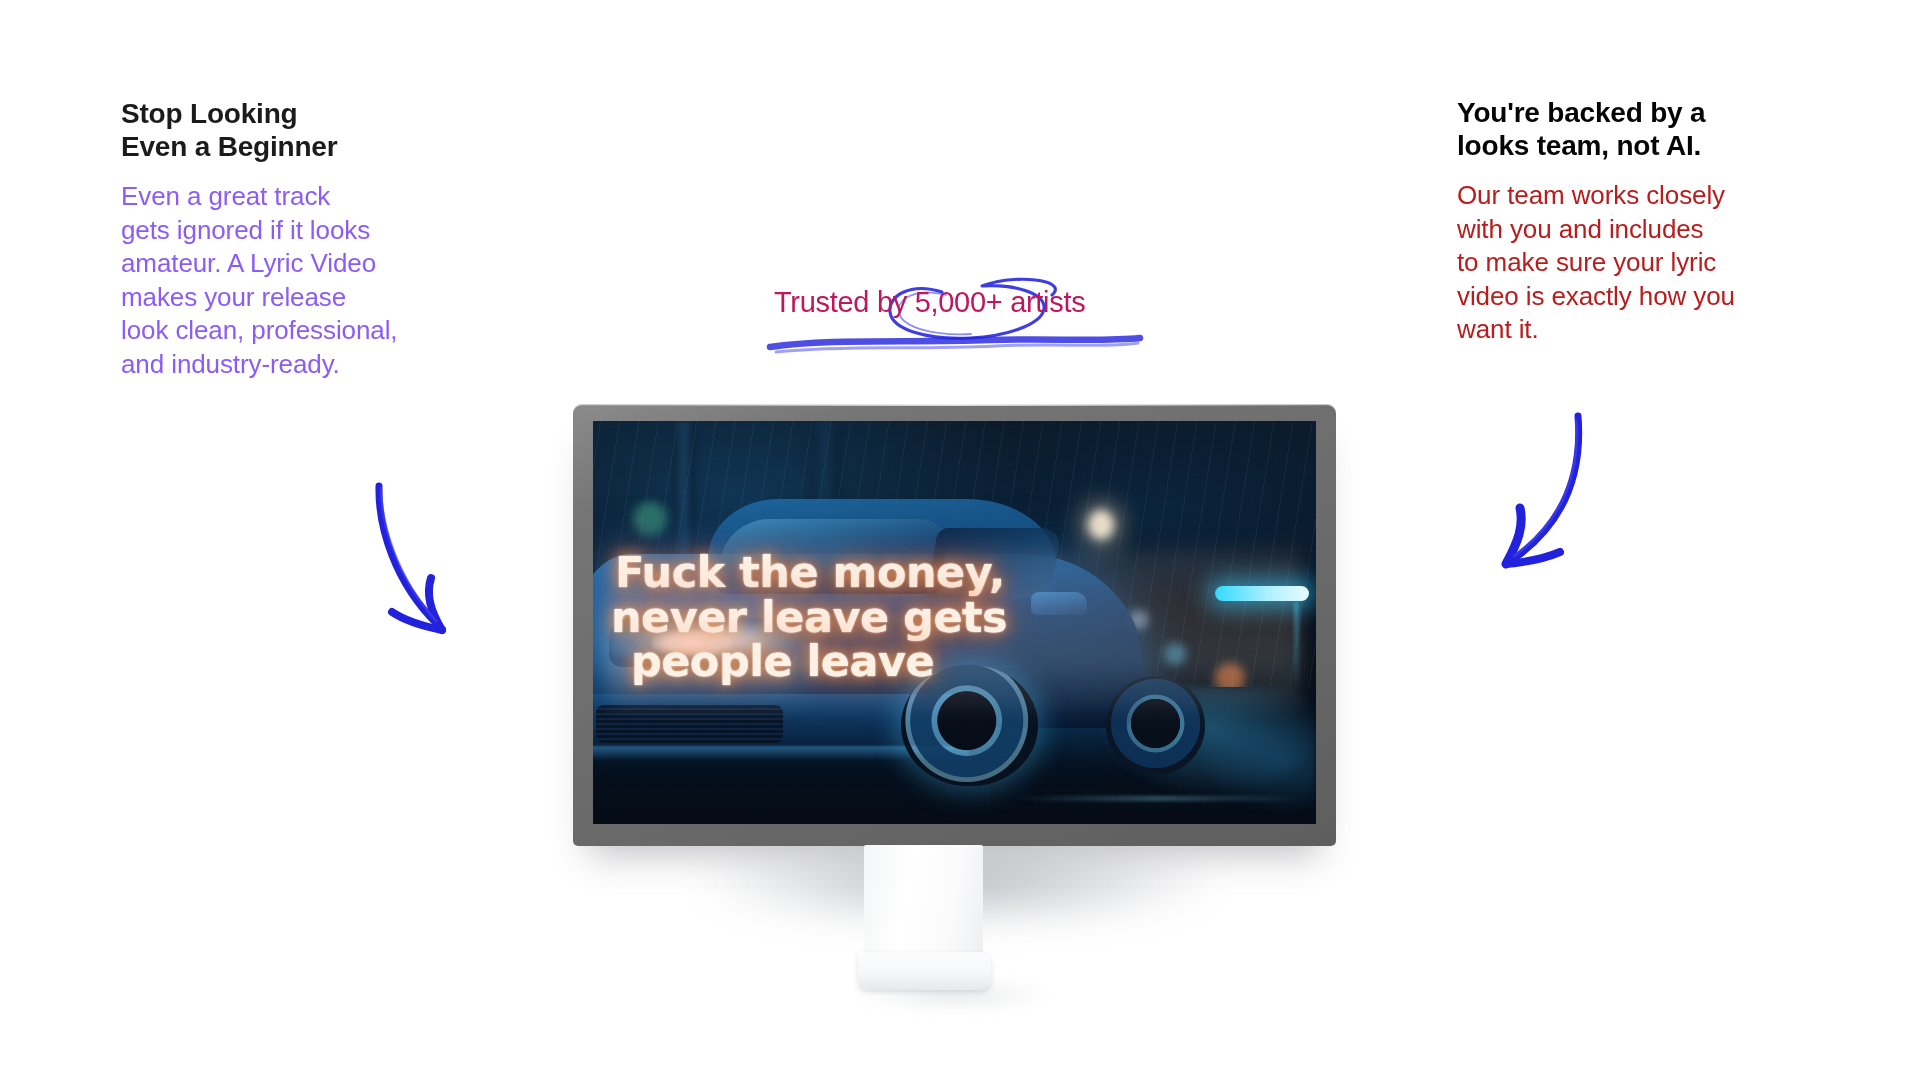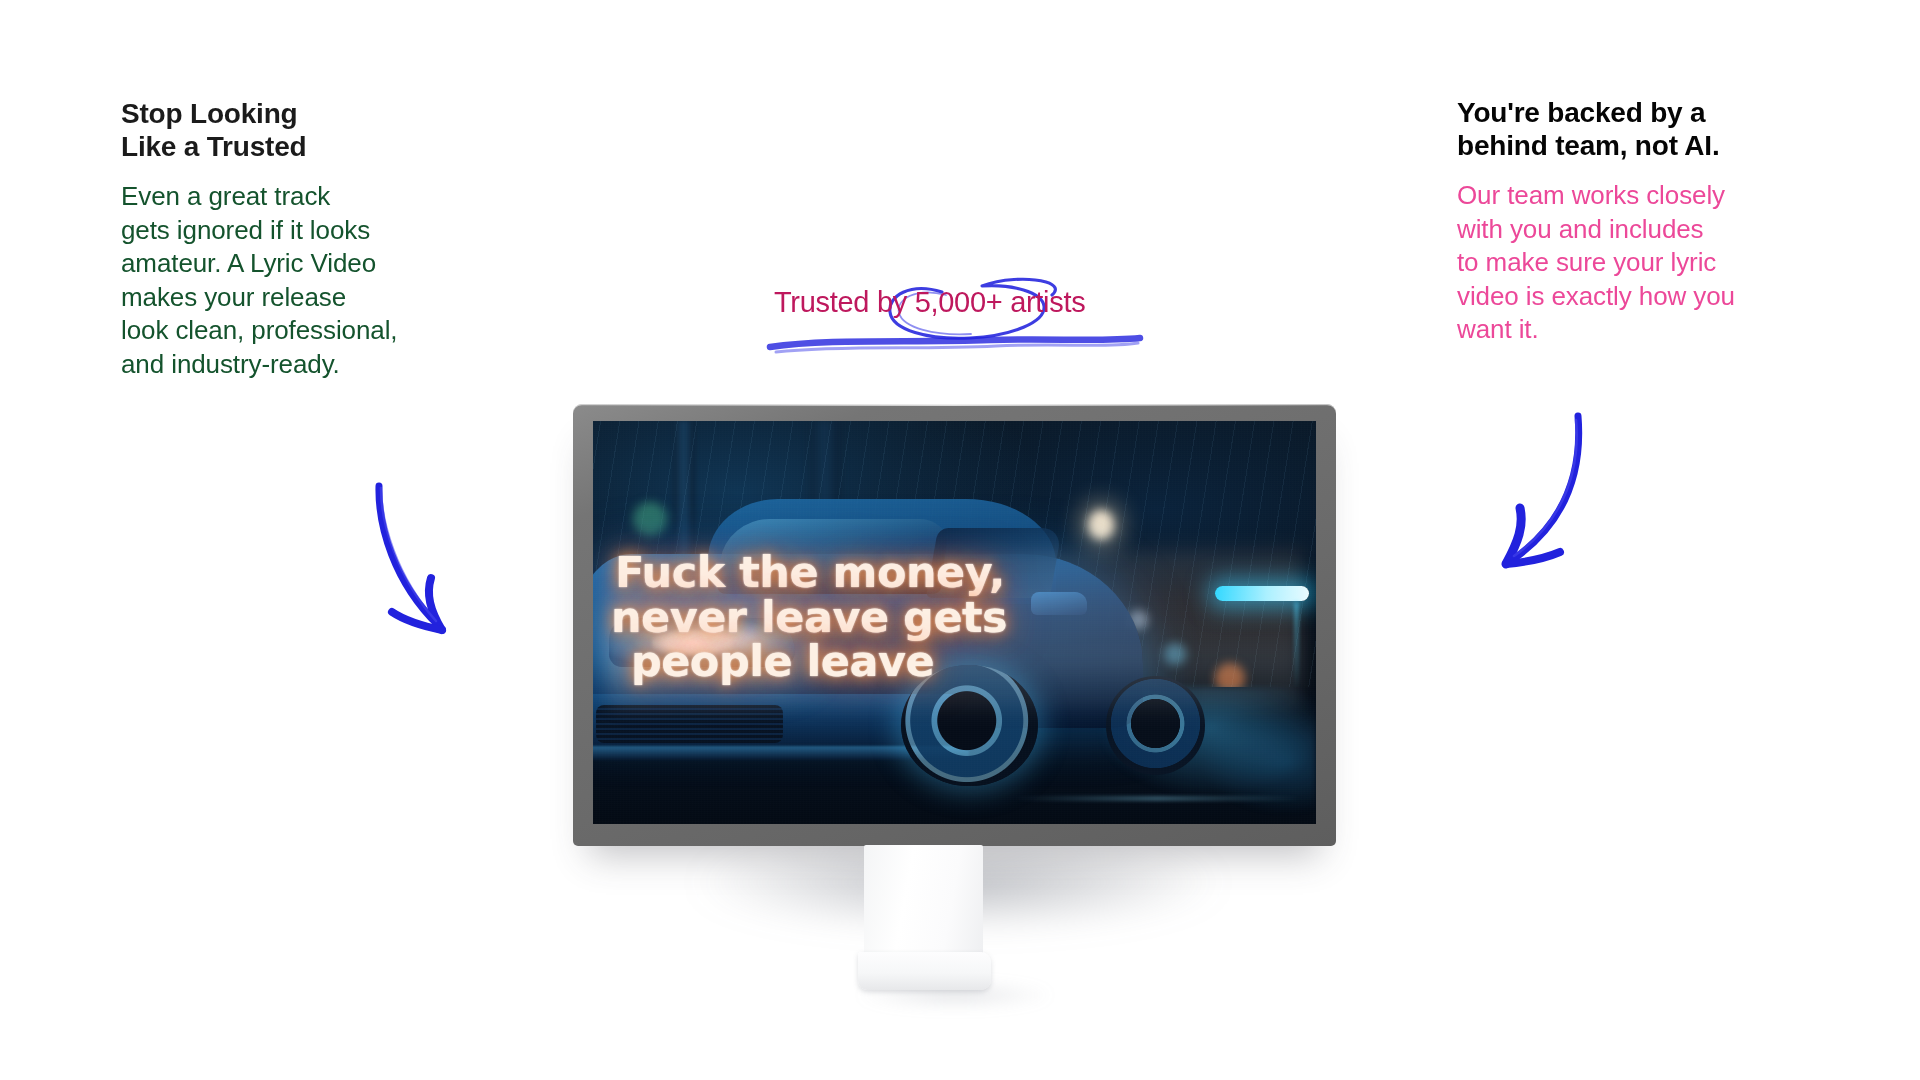"Stop Looking" h2 { text: Like a Trusted -> Even a Beginner }
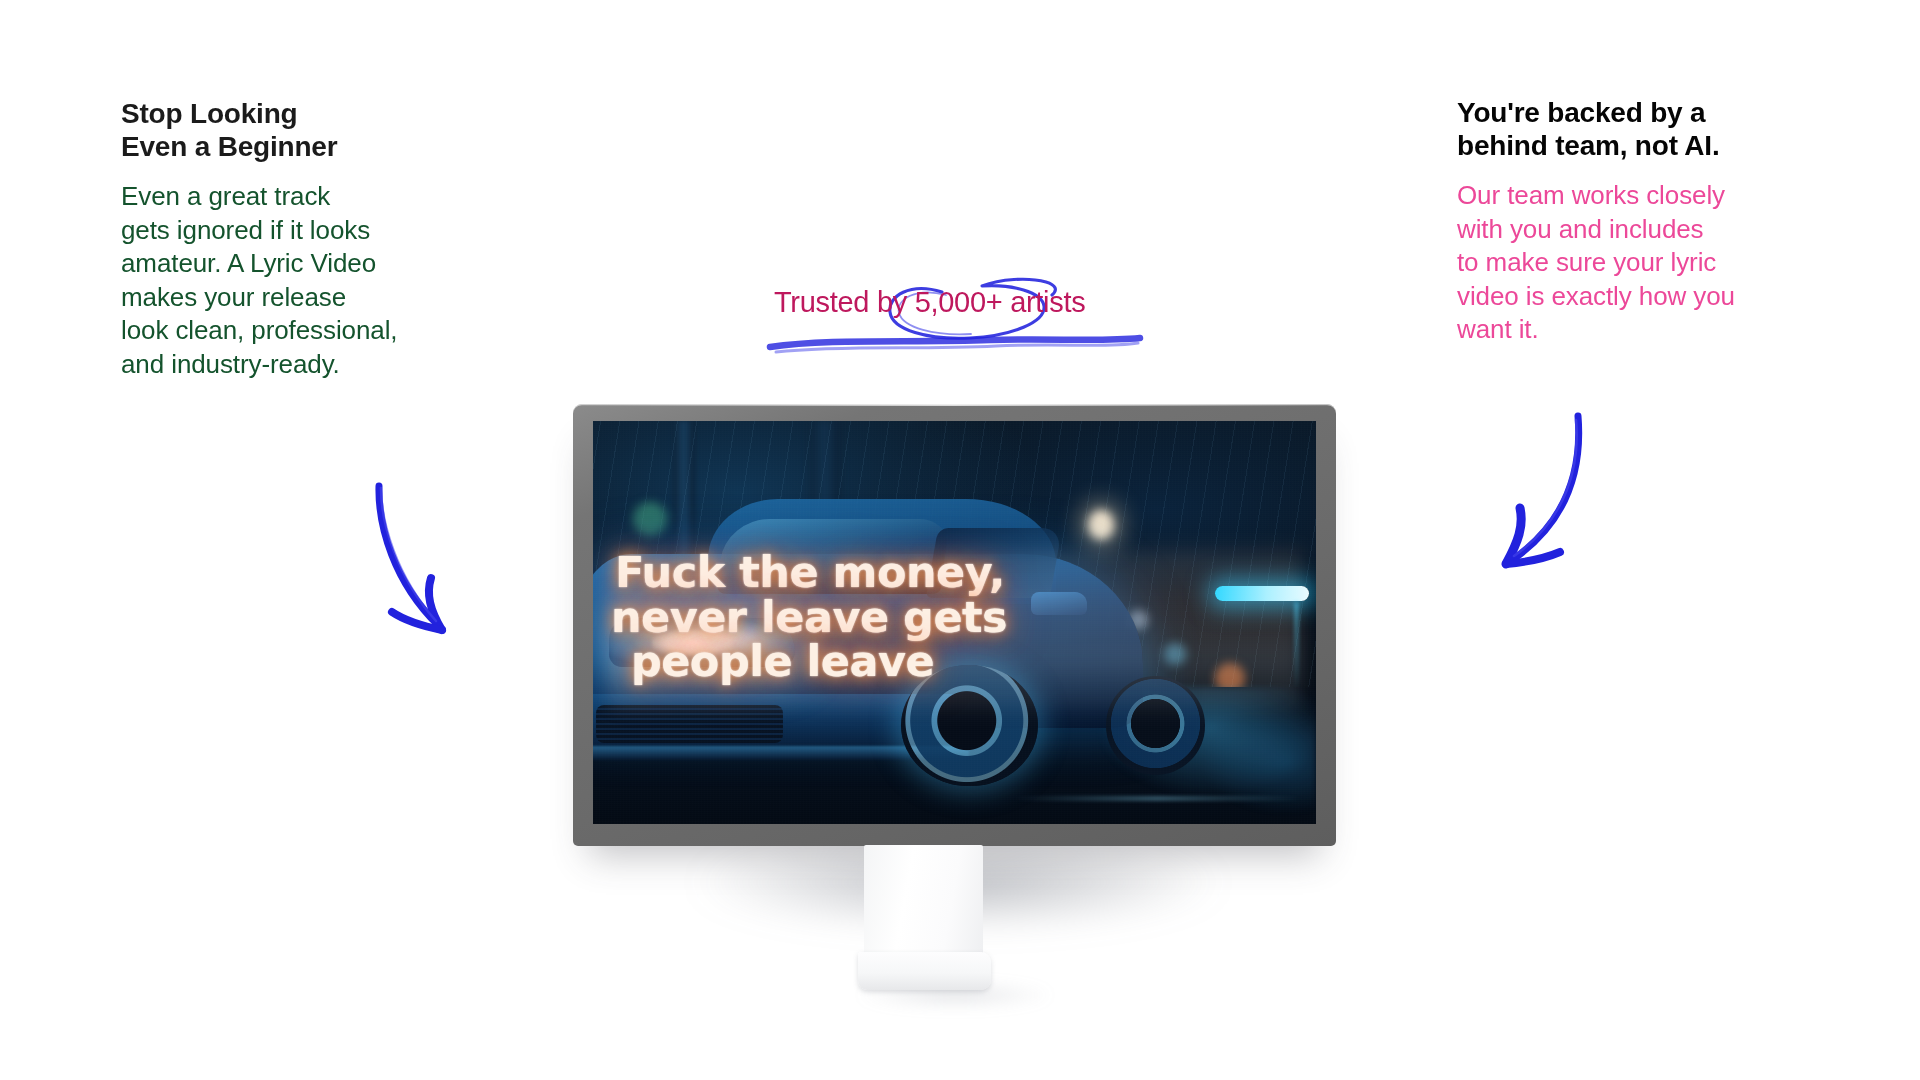"You're backed by a" h2 { text: behind -> looks }
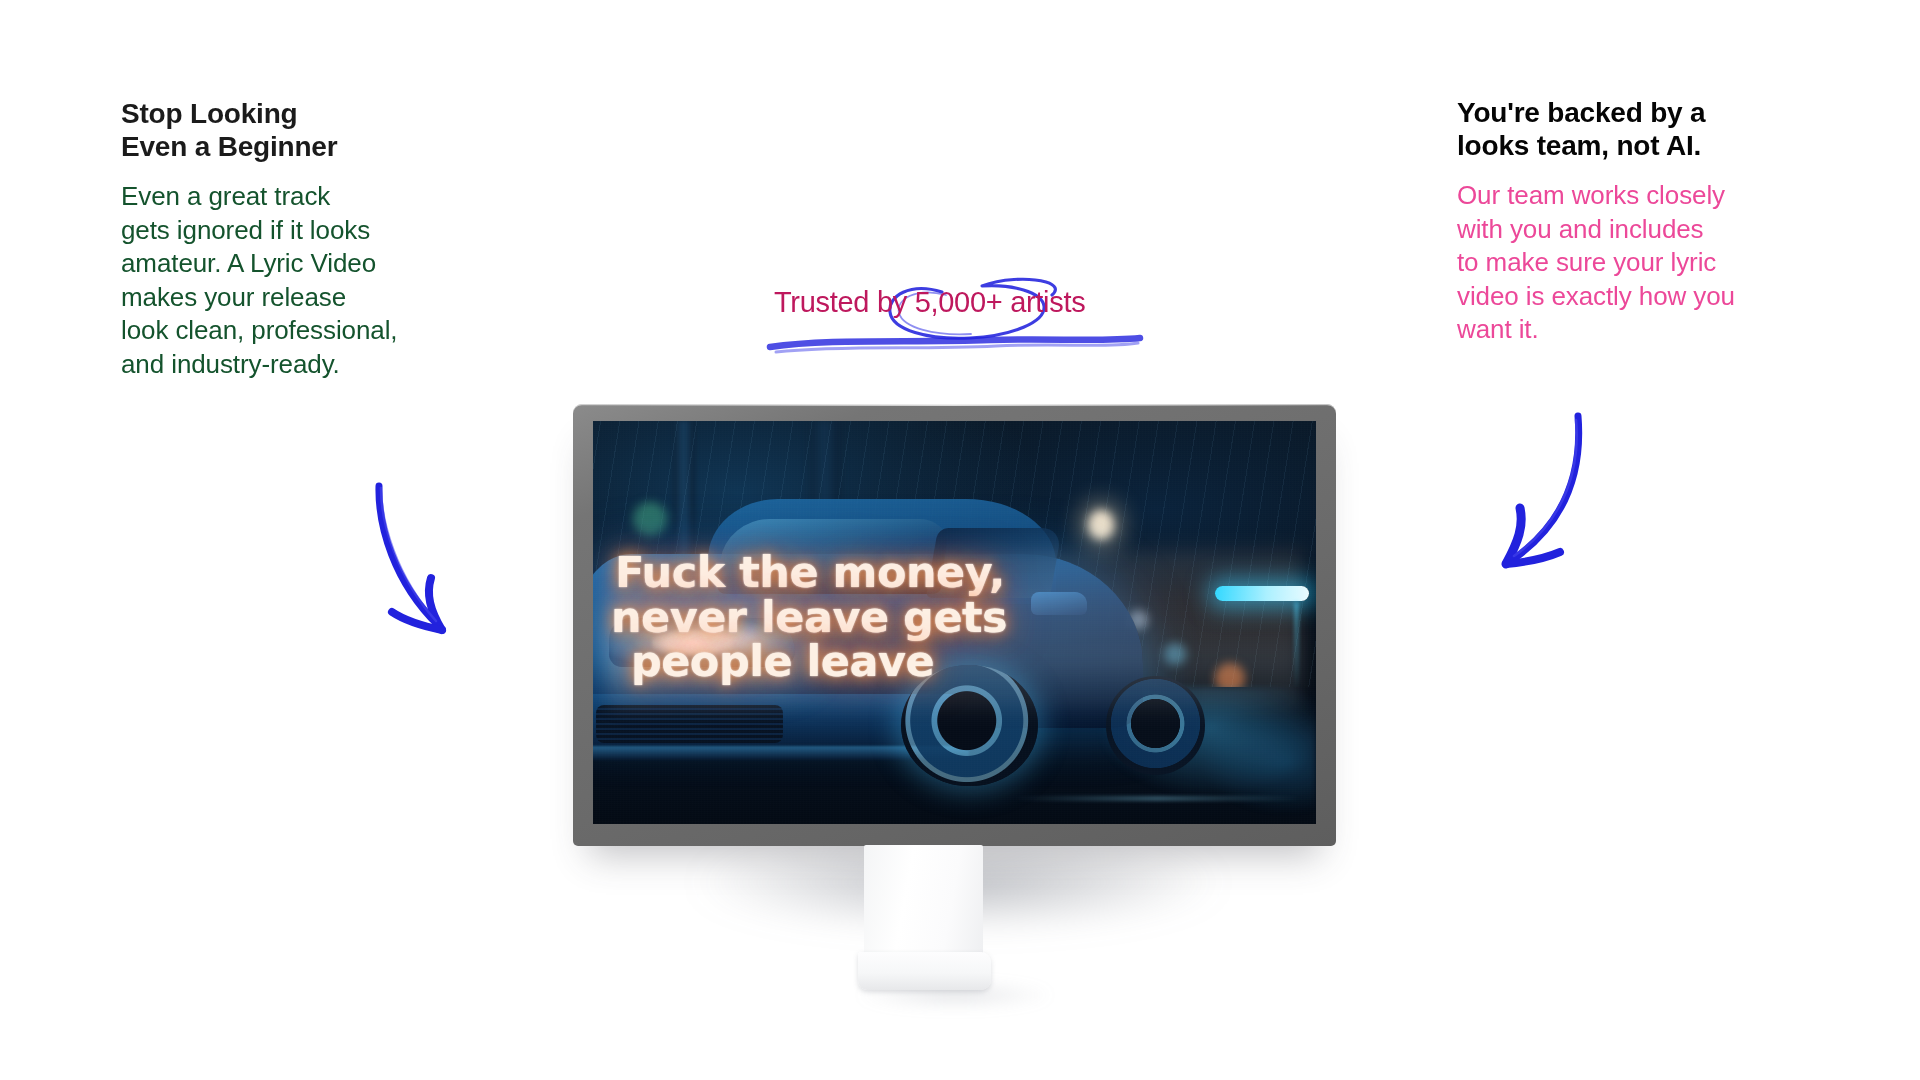"Even a great track" .copy p { color: #14532d -> #8b5cf6 }
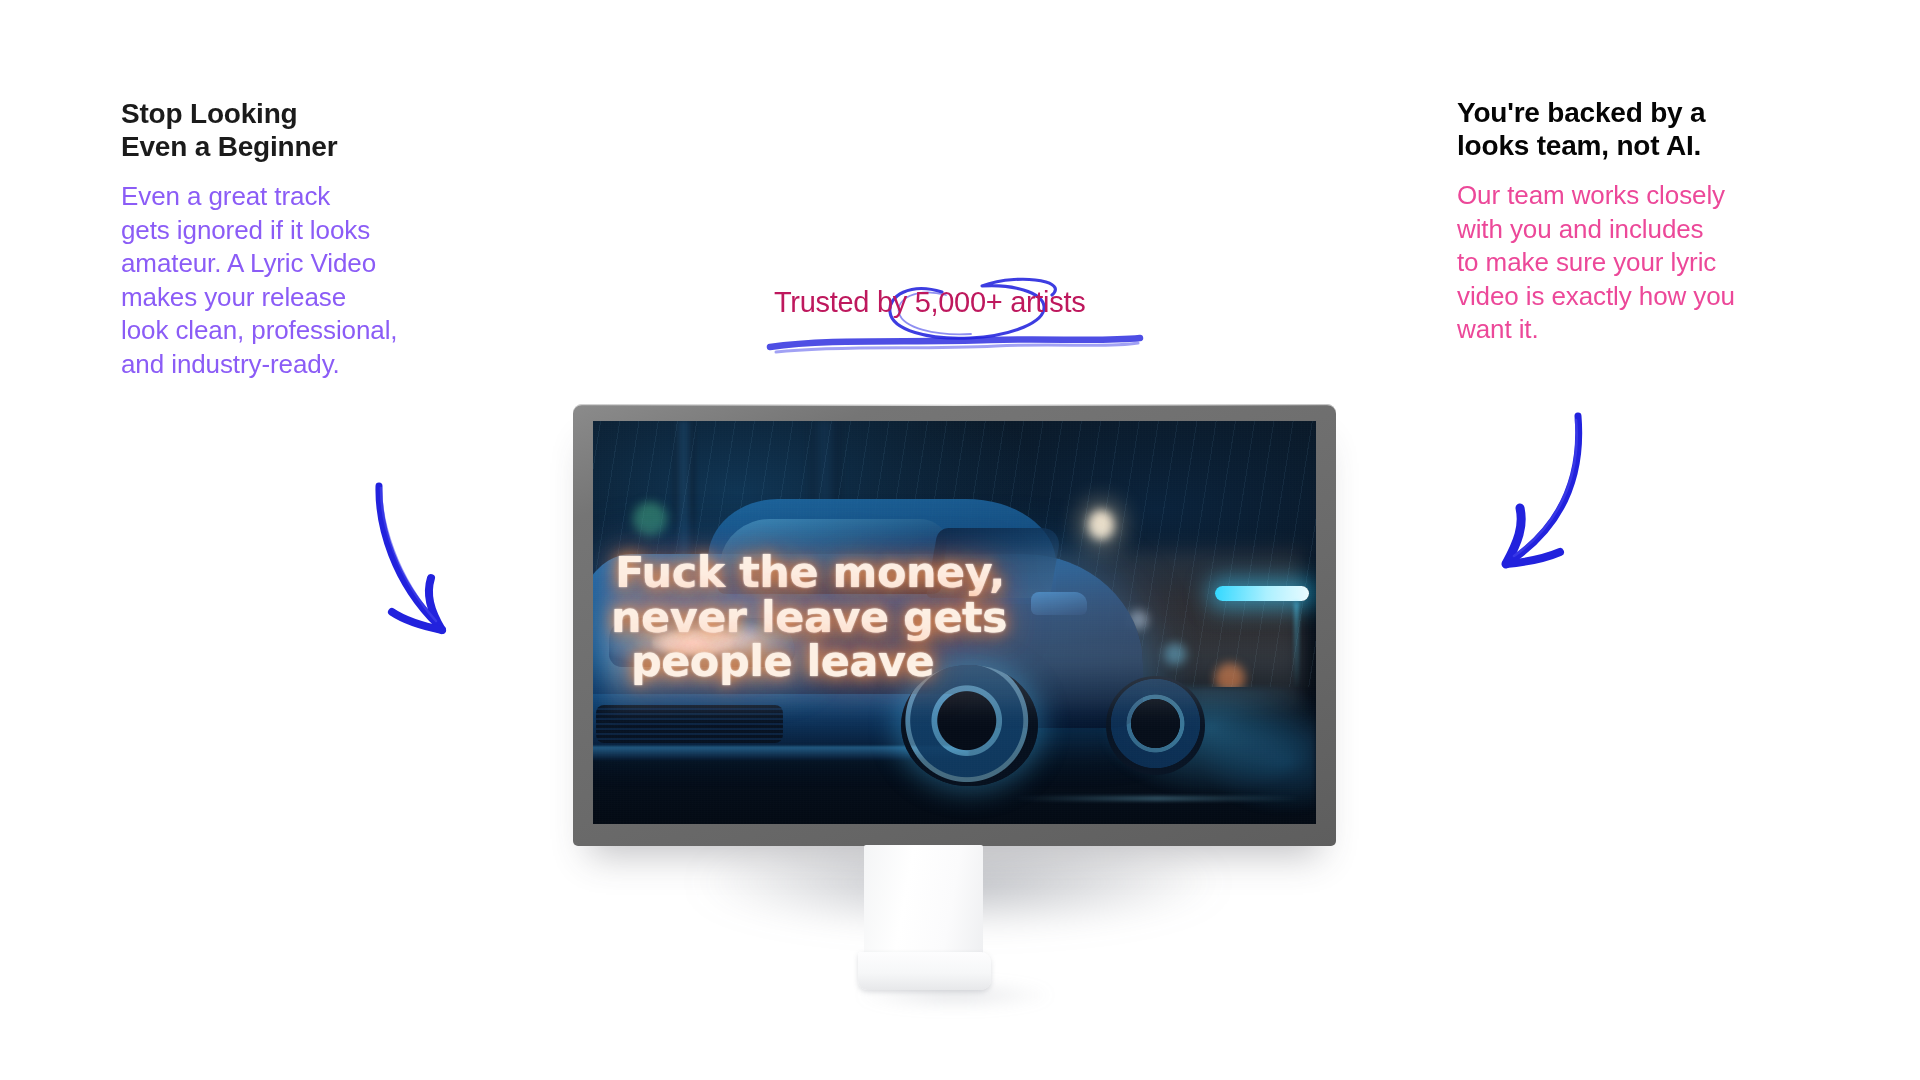"Our team works closely" #copy-right p { color: #ec4899 -> #b91c1c }
